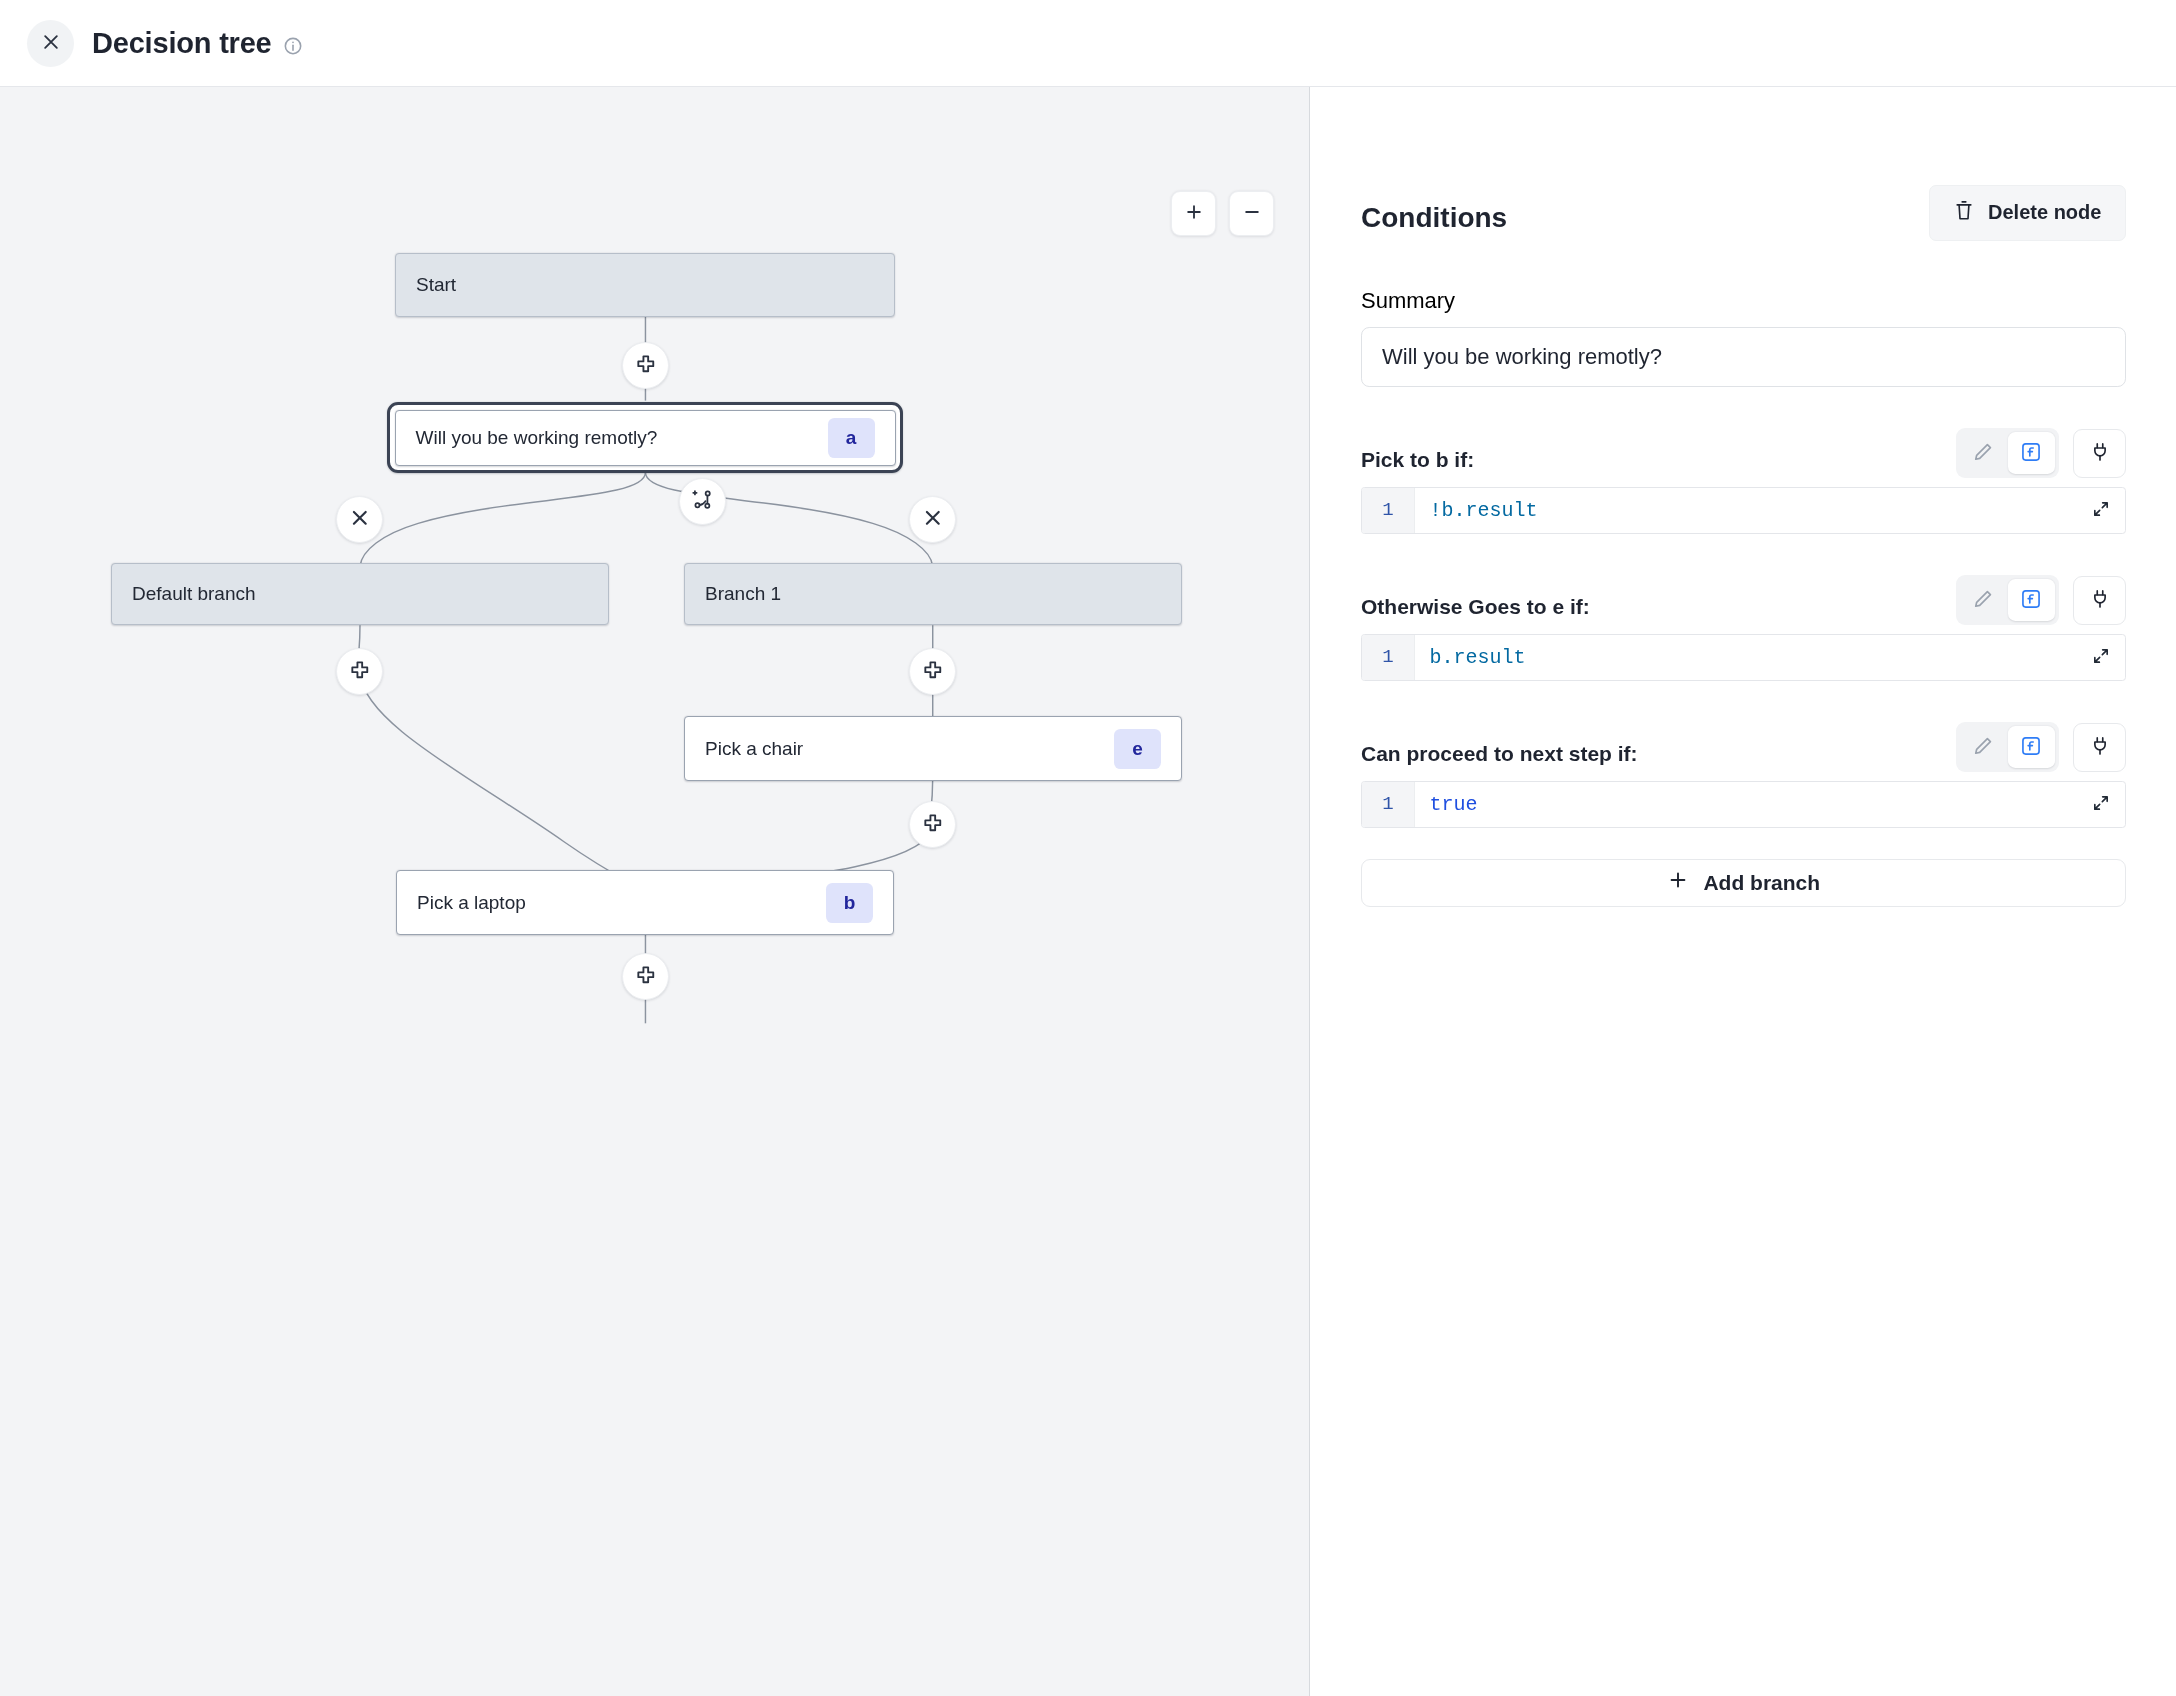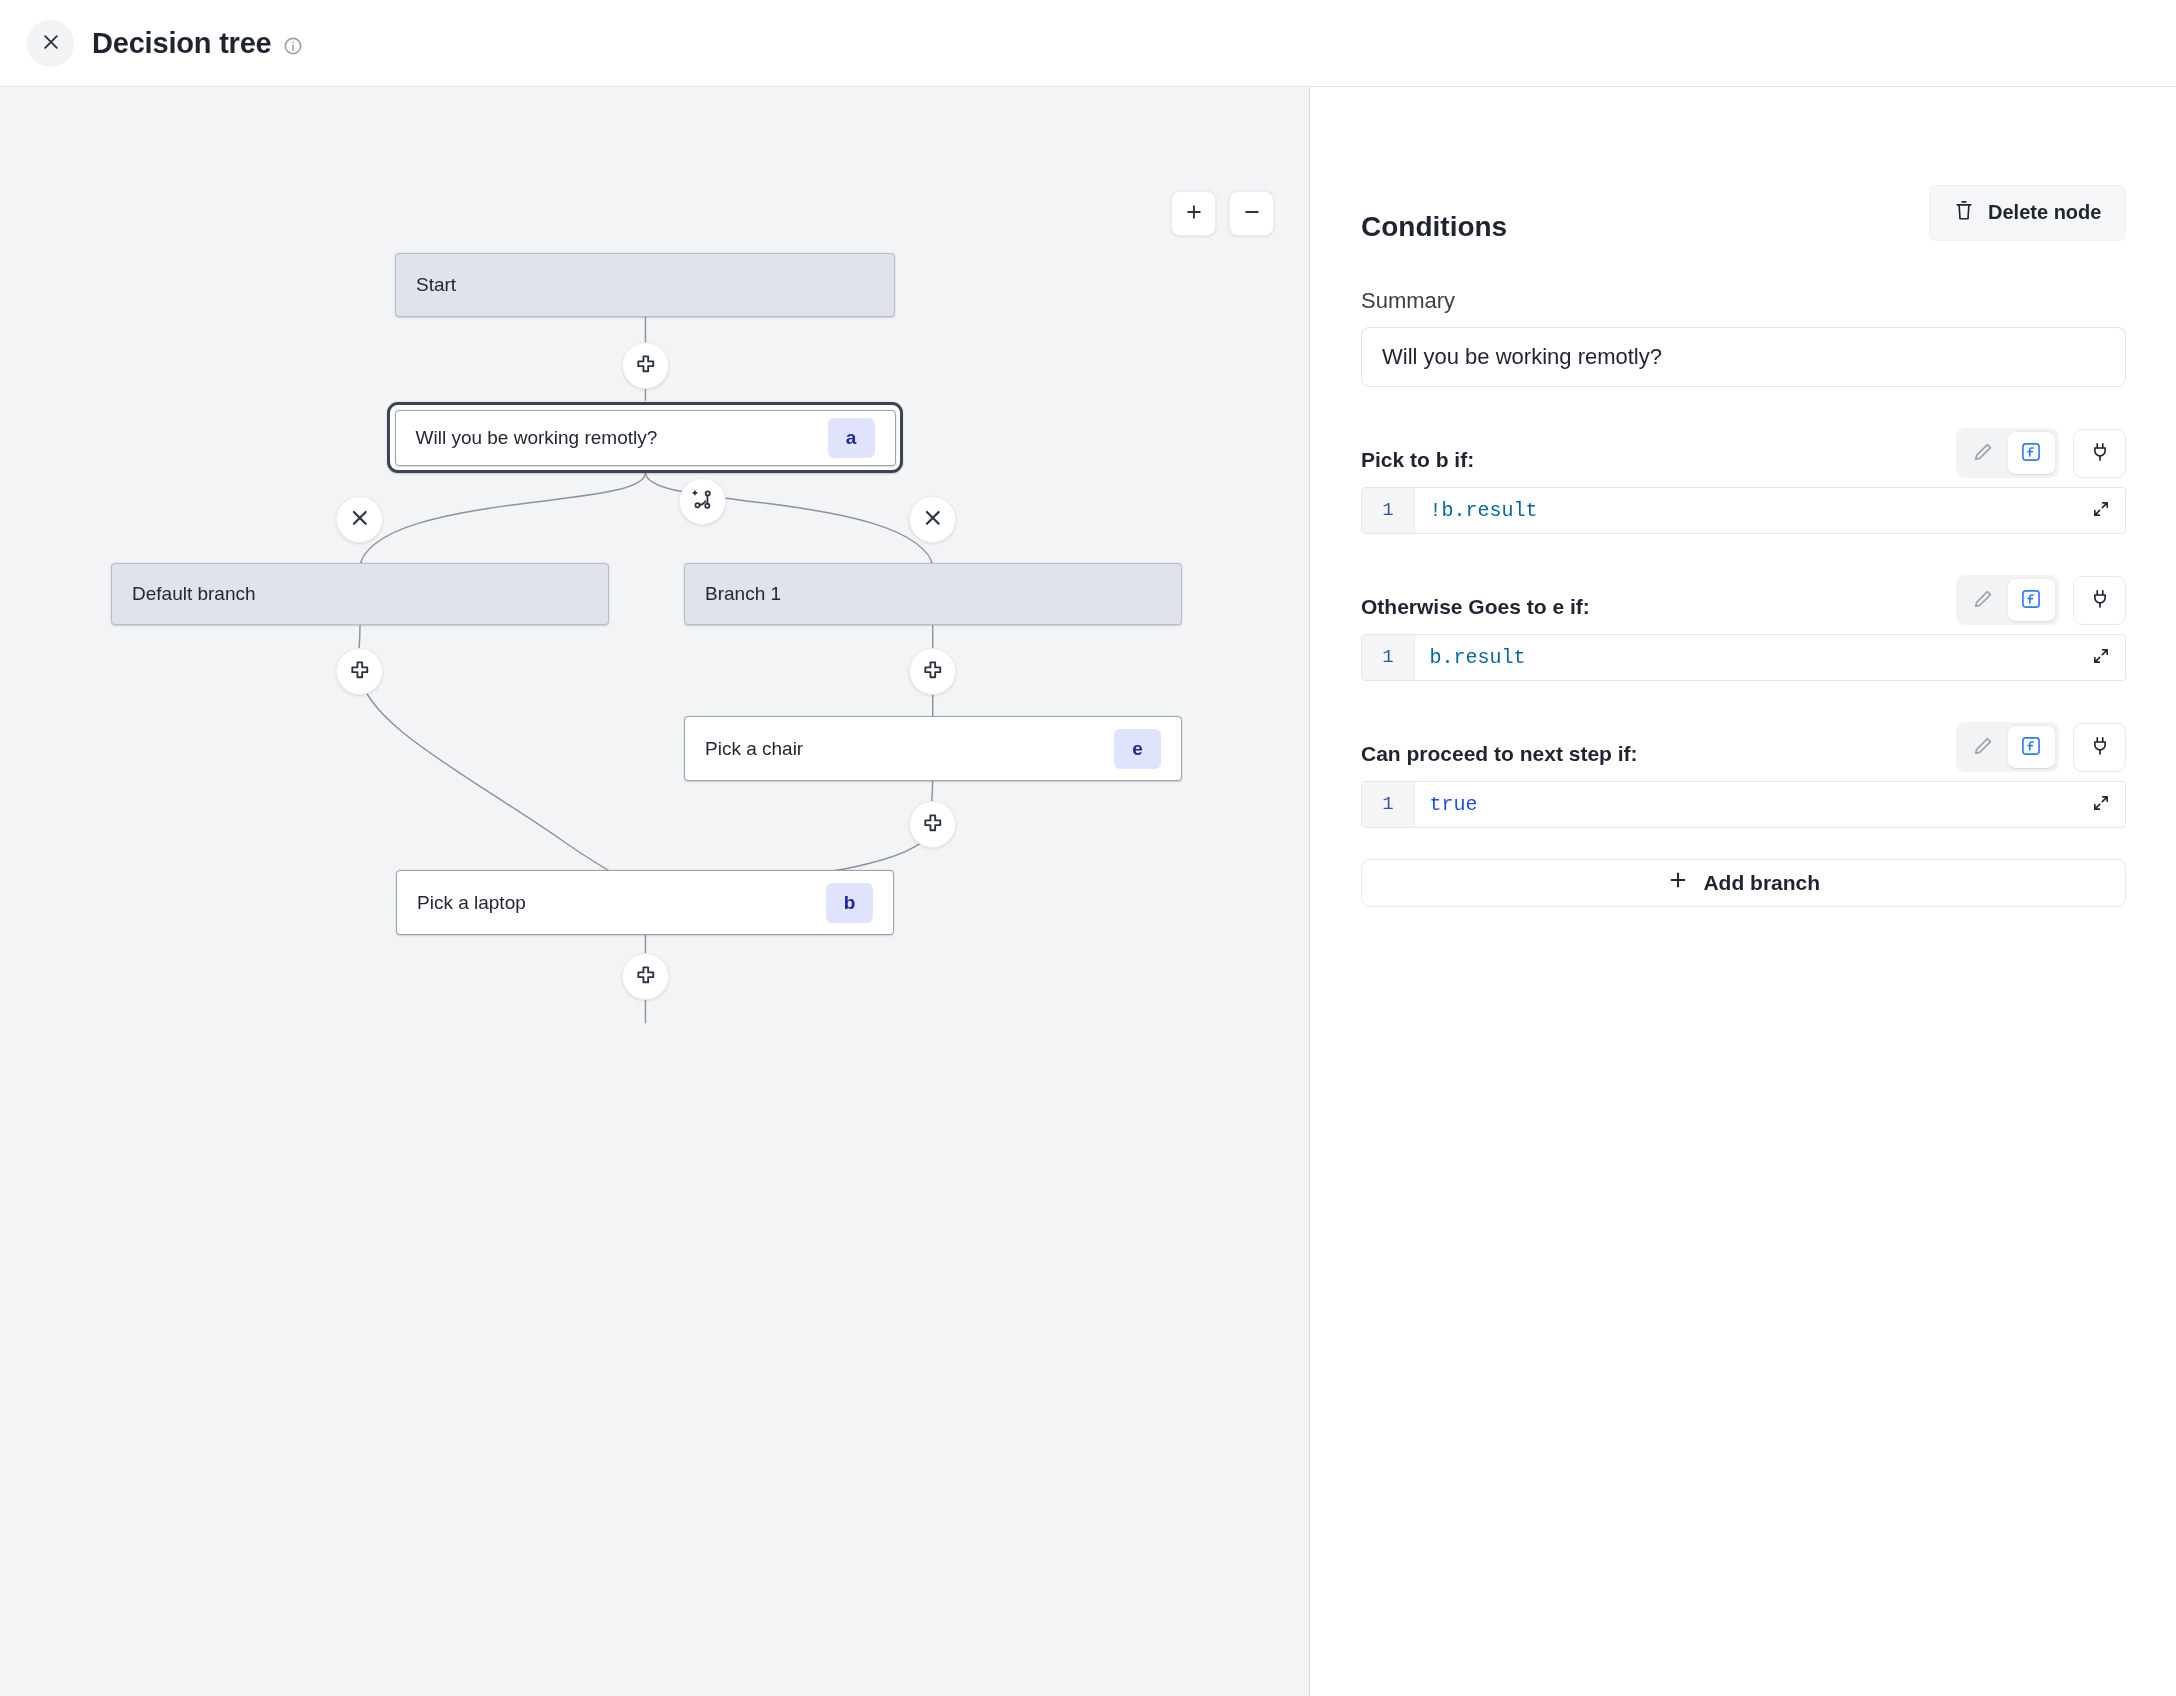"Conditions" .panel-head { align-items: flex-end -> center }
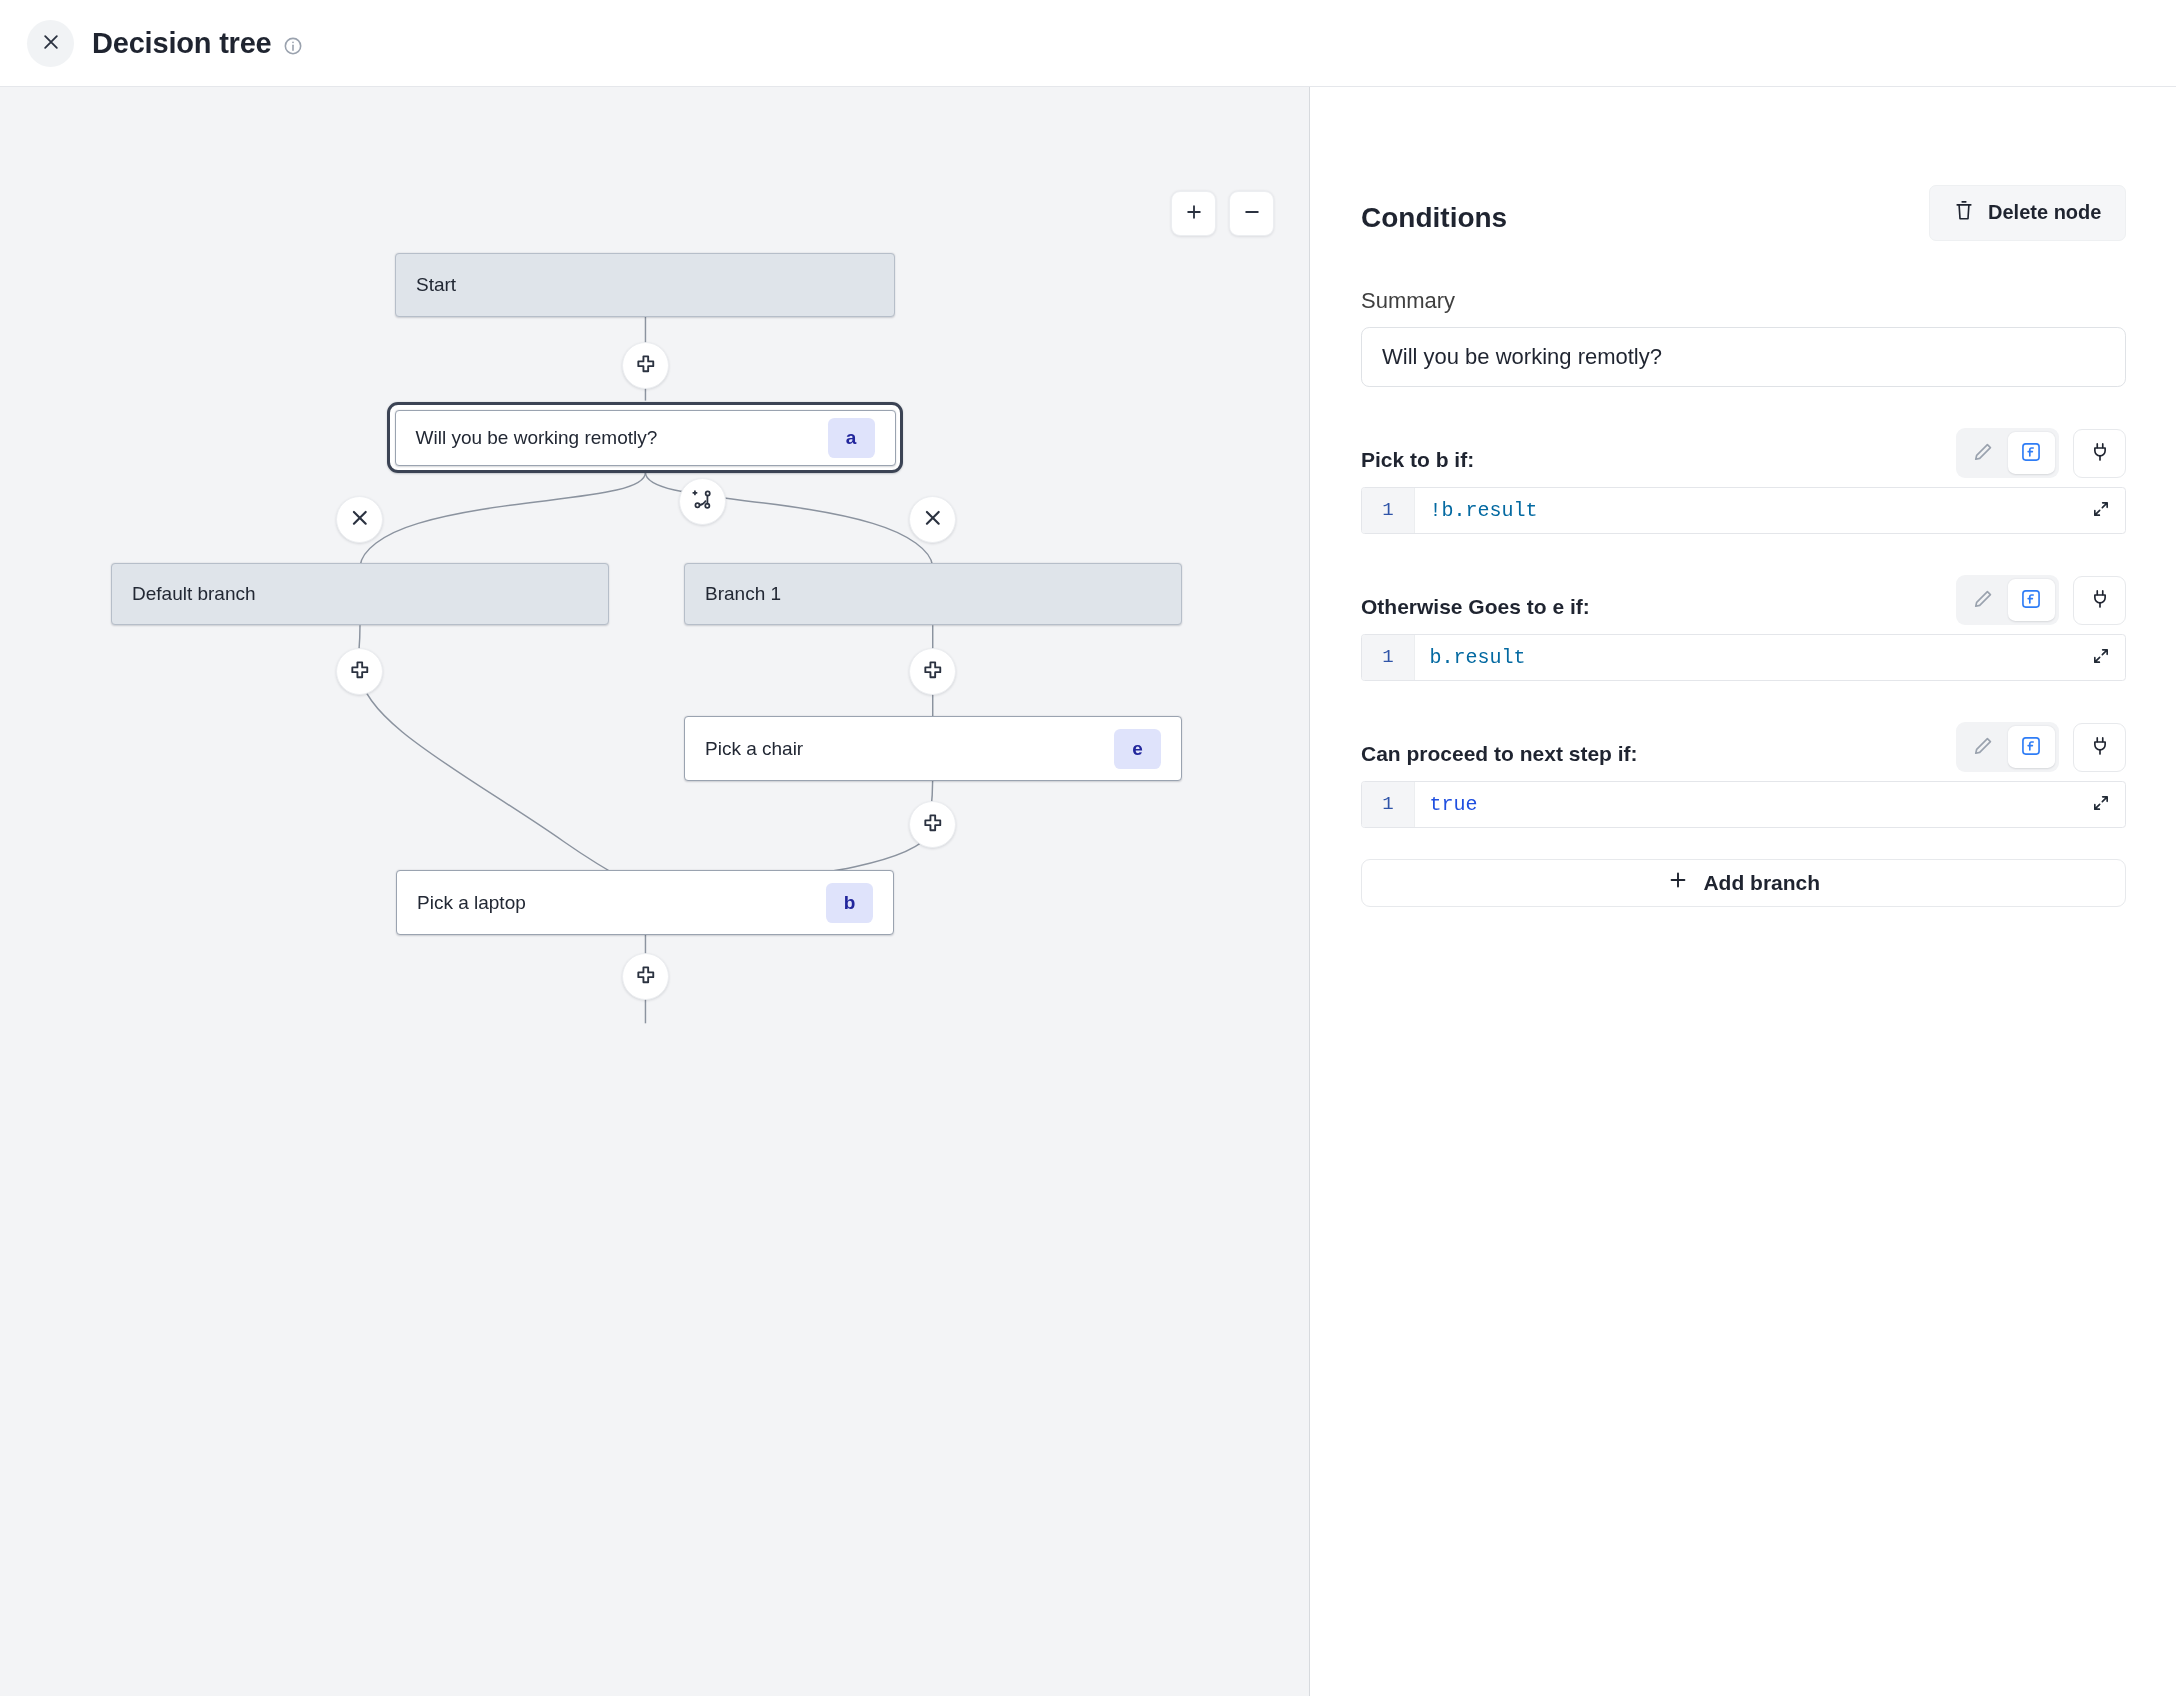"Summary" .field-label { color: #404040 -> #000000 }
